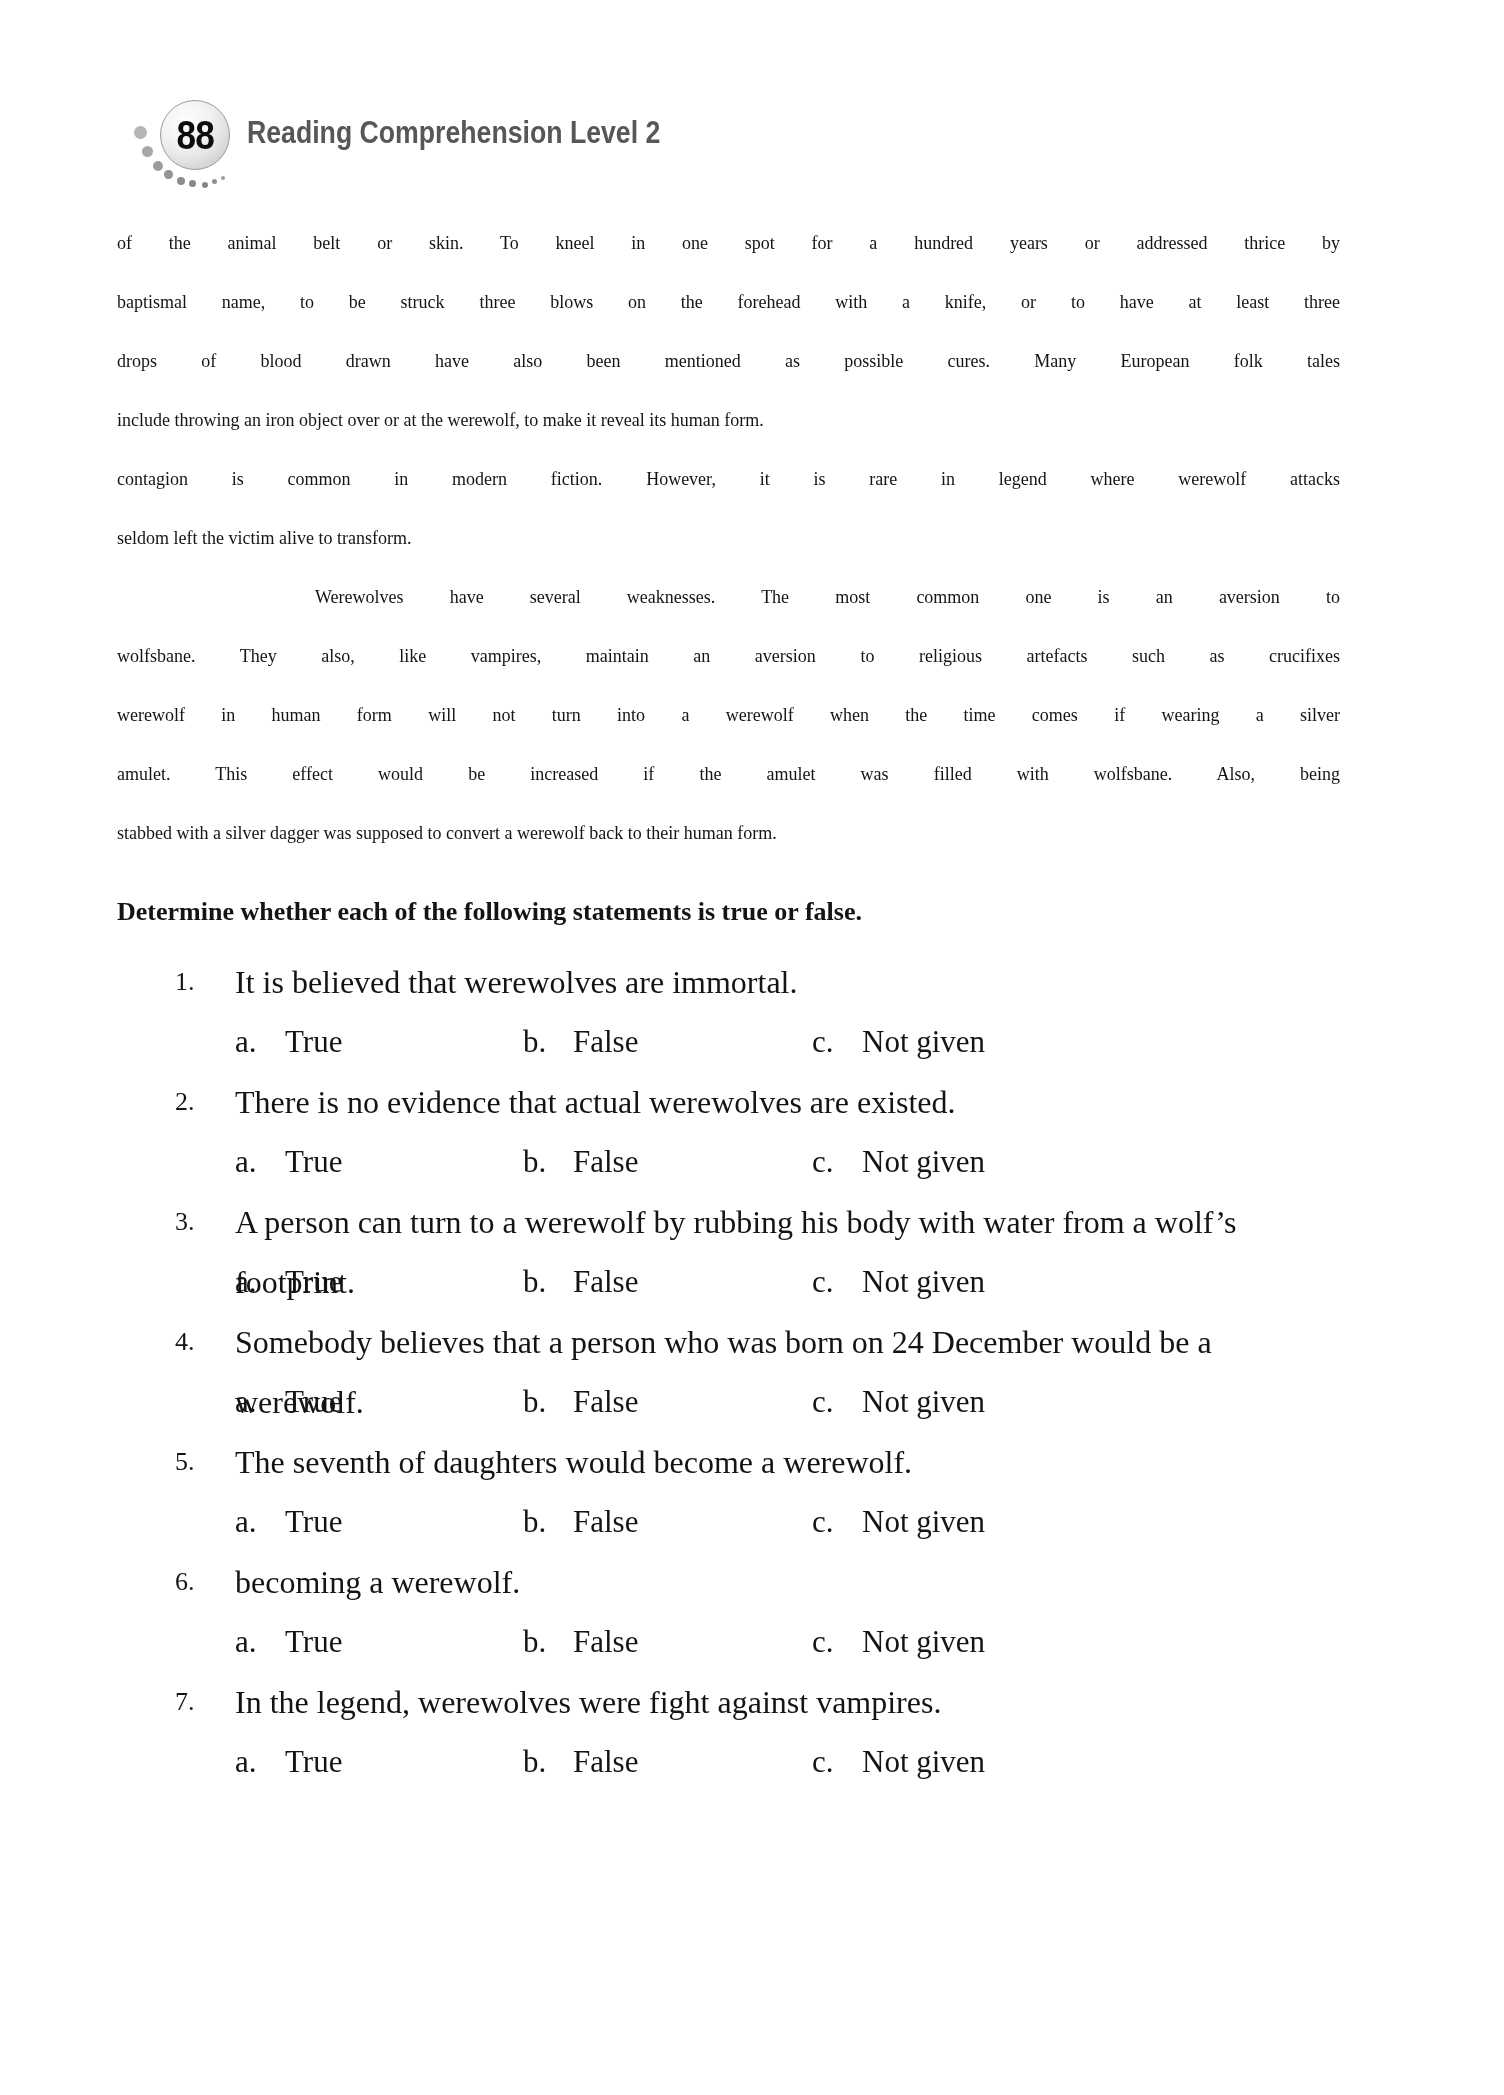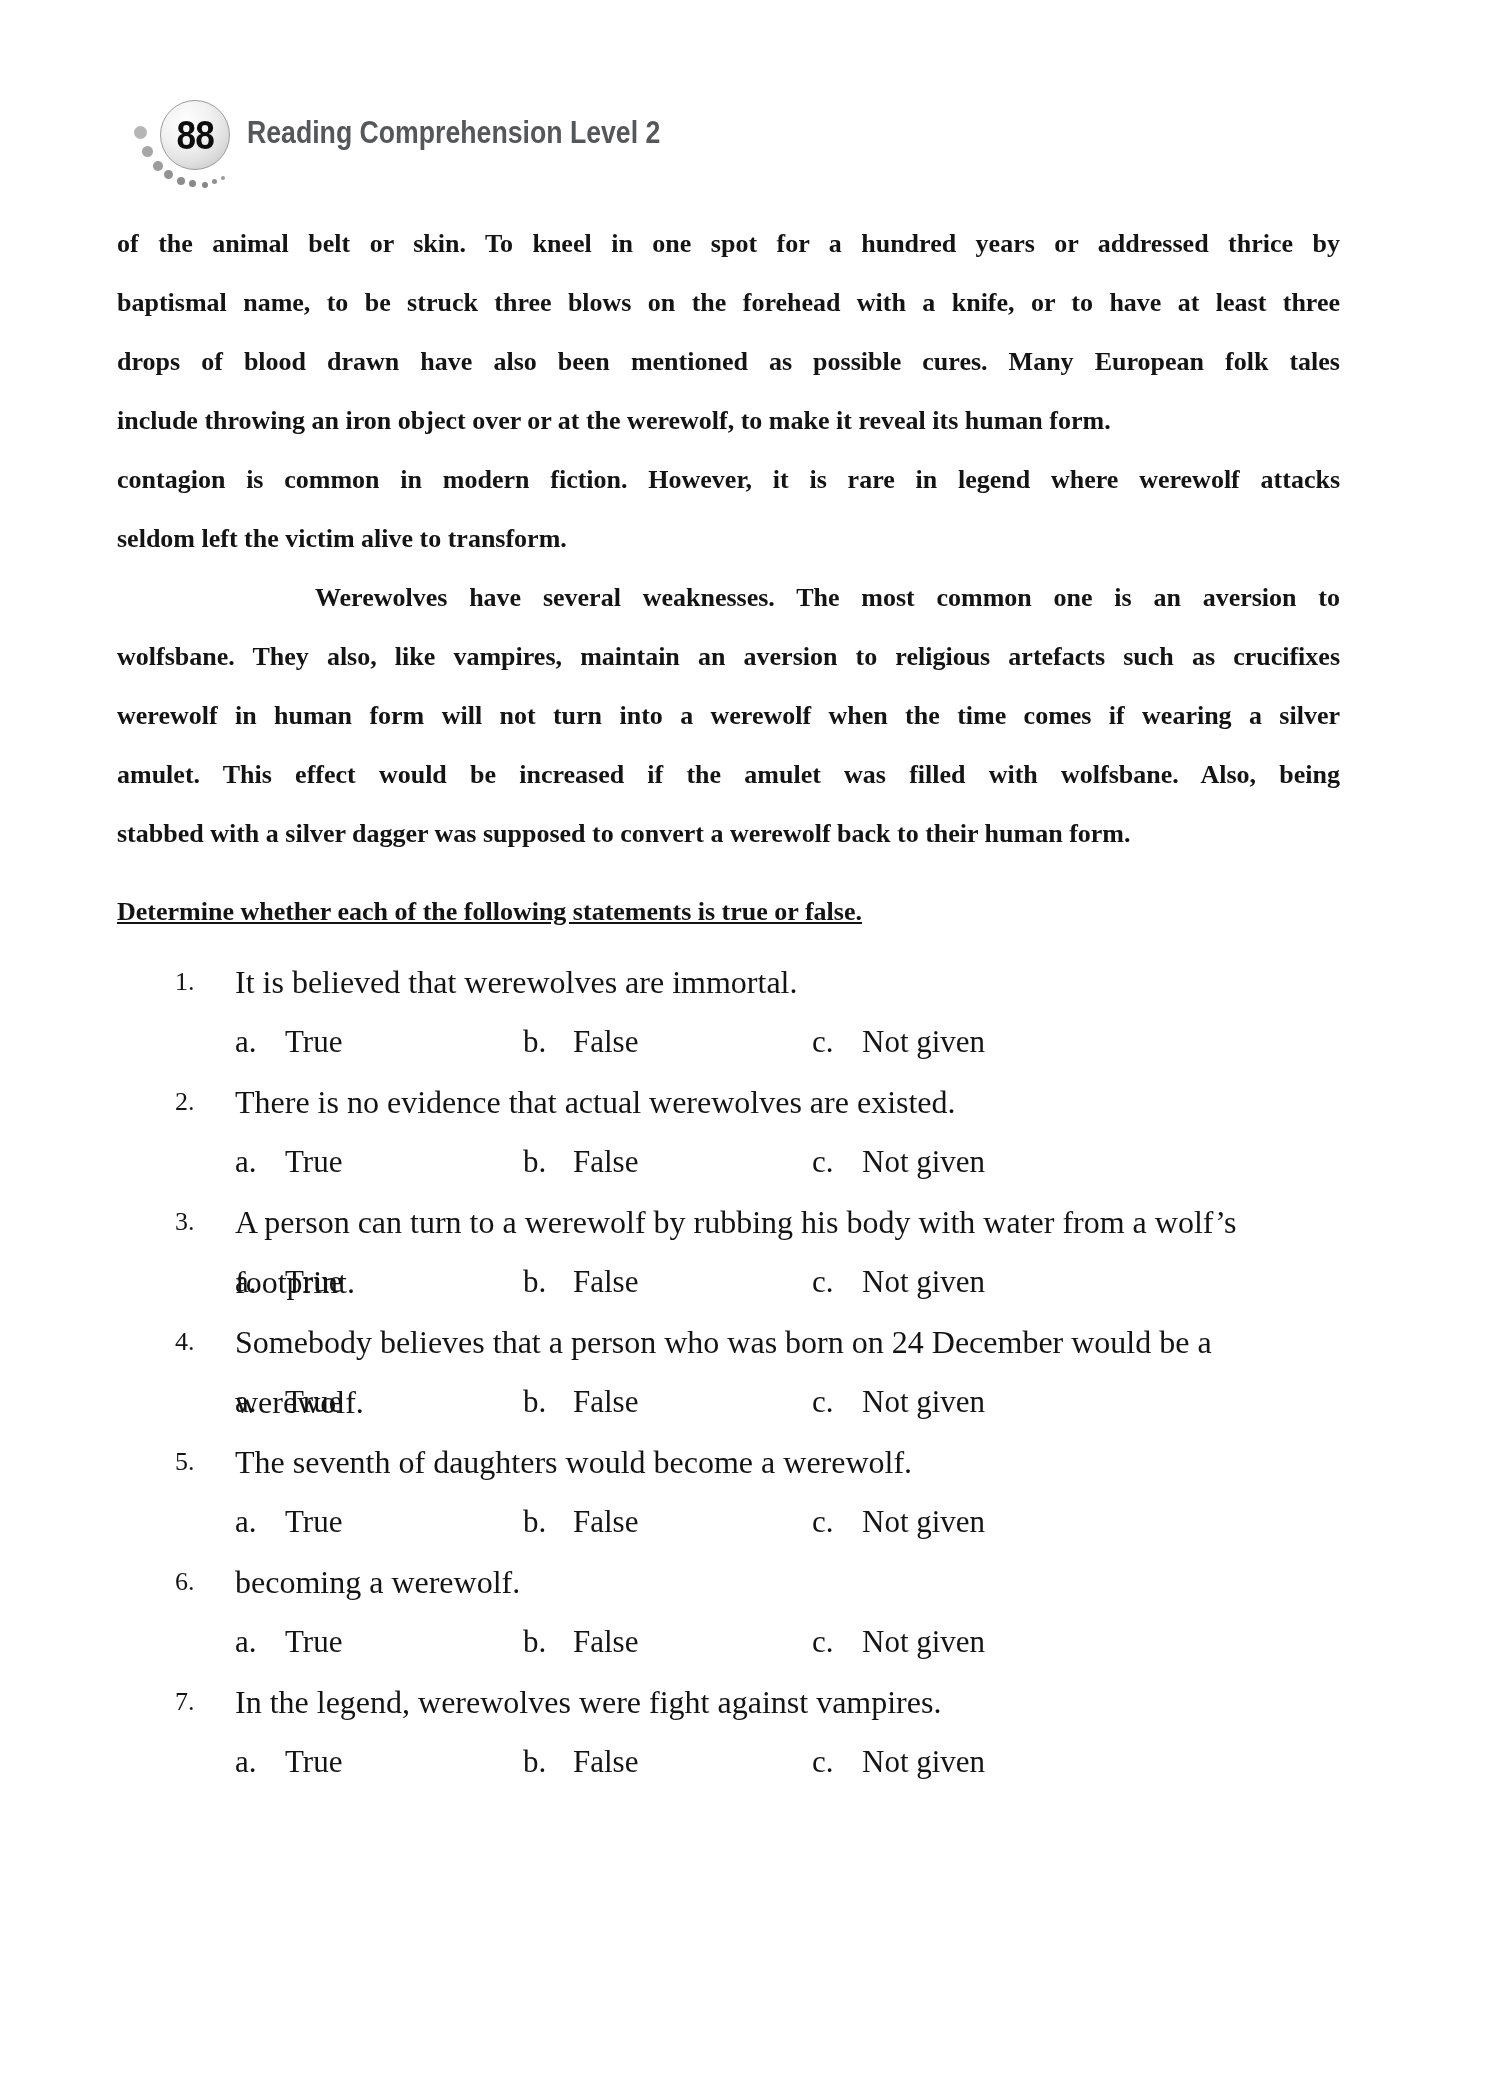"of the animal belt or" .line { font-size: 26px -> 18px; font-weight: bold -> none }
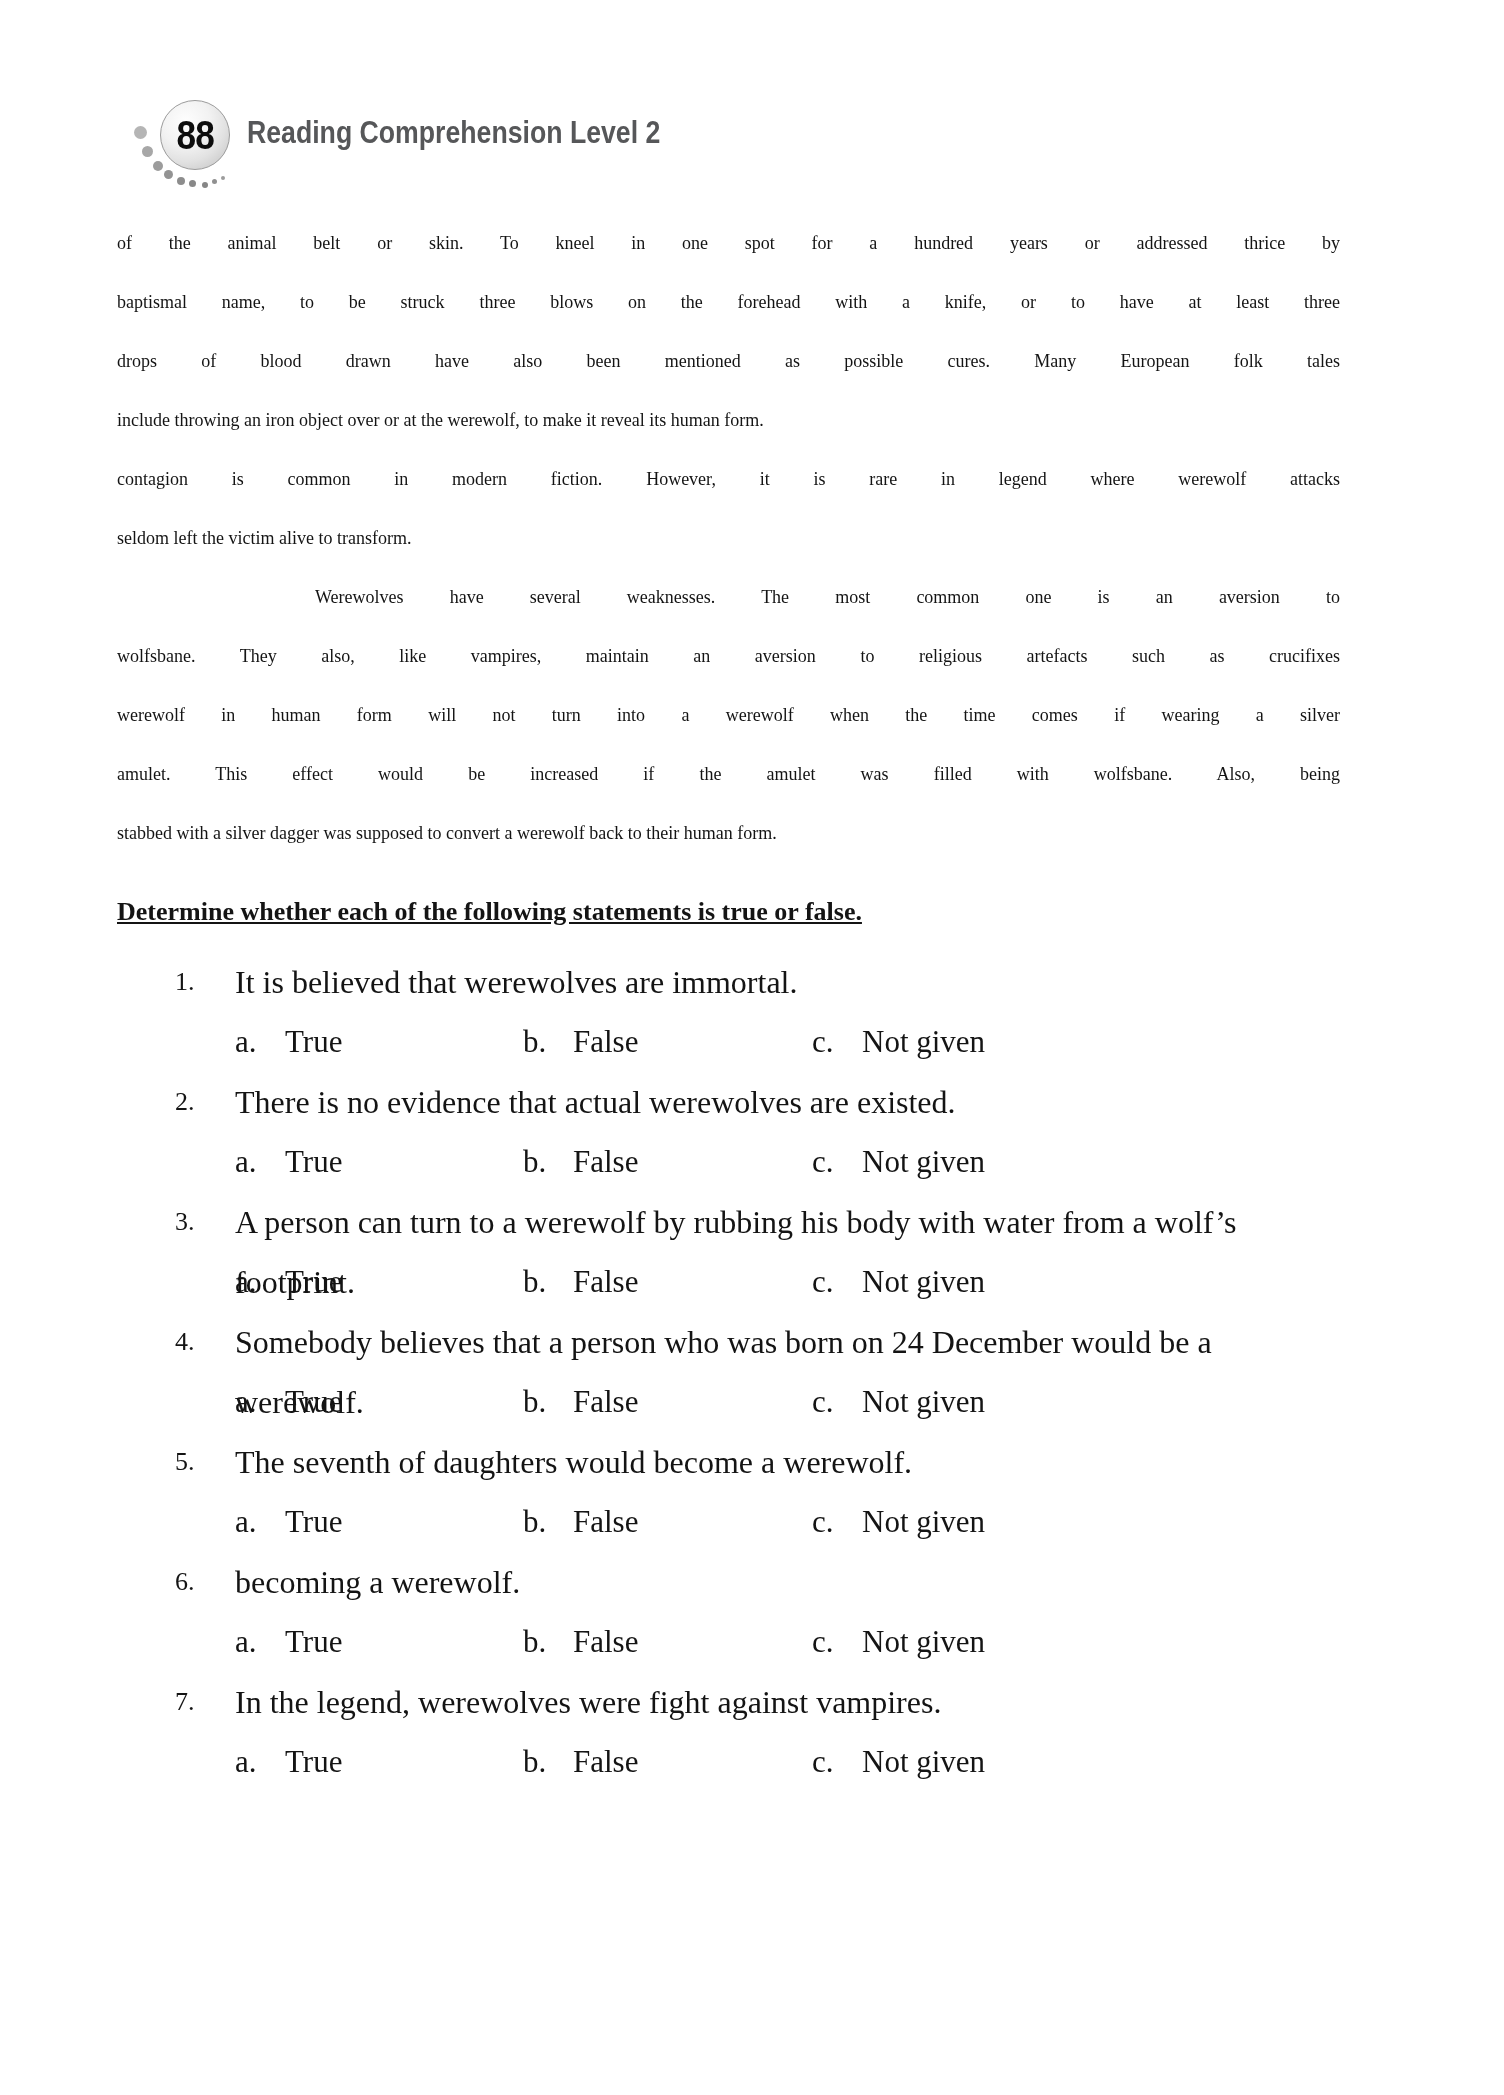"Determine whether each of the" .instruction { text-decoration: underline -> none }
